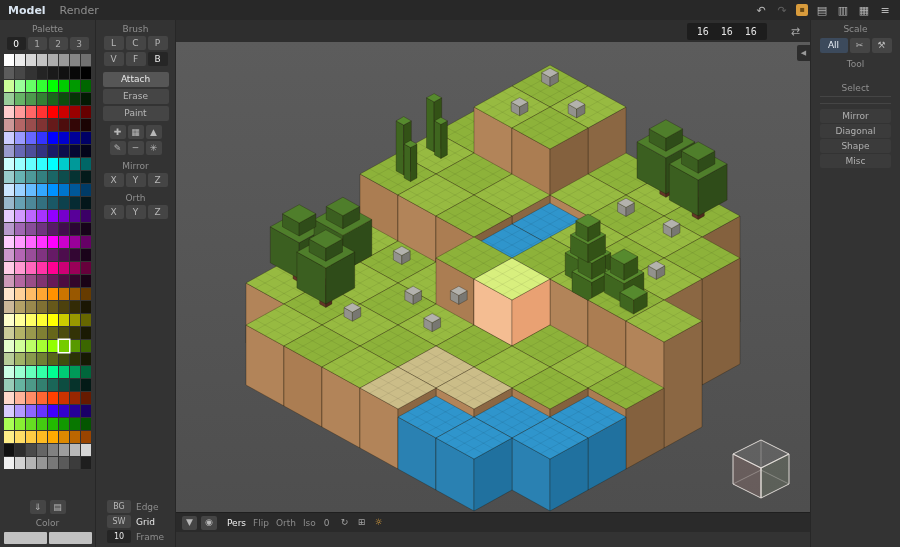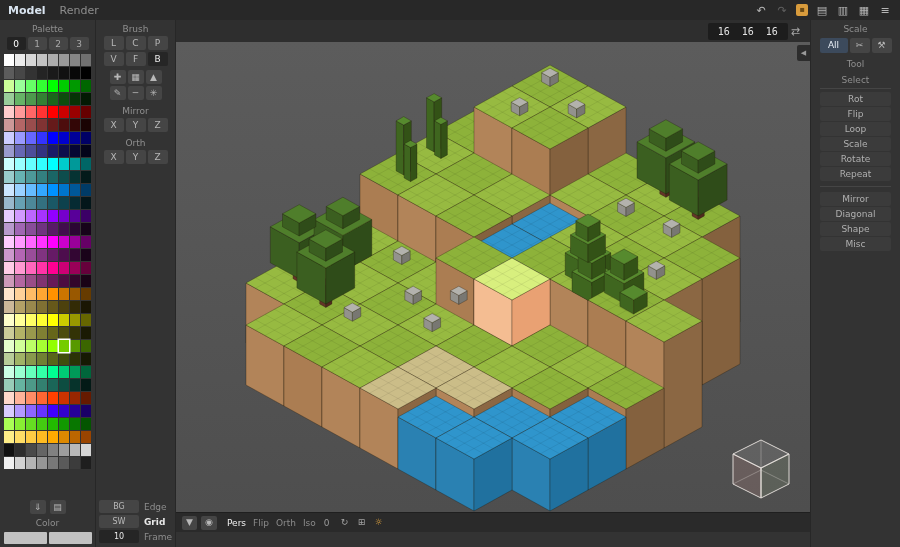"16" .vp-header { gap: 3px -> 24px }
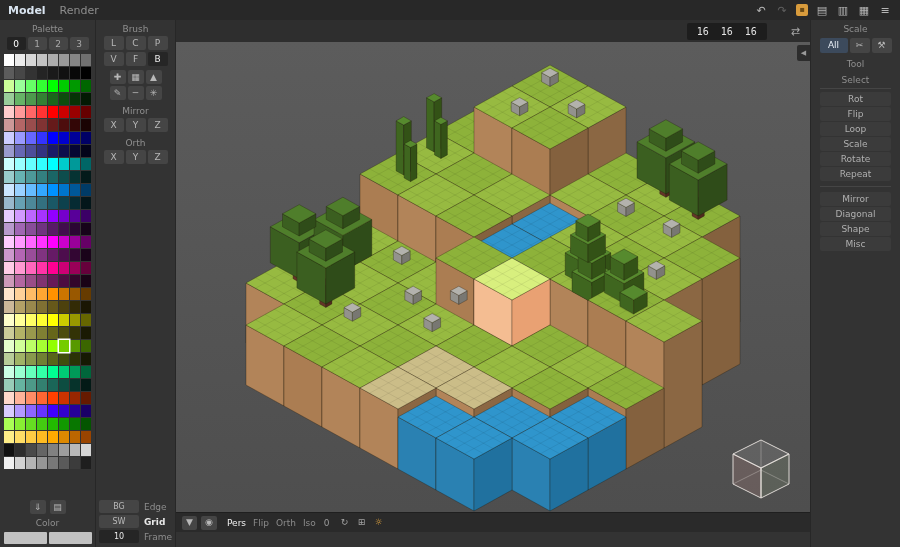"Attach" div { html: none -> <div> <div>Attach</div> <div>Erase</div> <div>Paint</div> </div> }
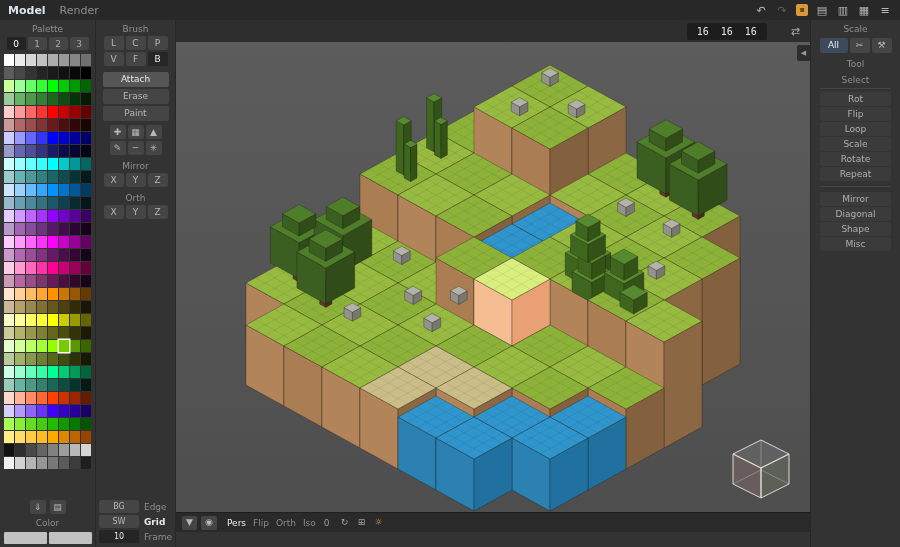"Select" .sec-label.lined { margin: 4px 4px 2px -> 12px 4px 2px }
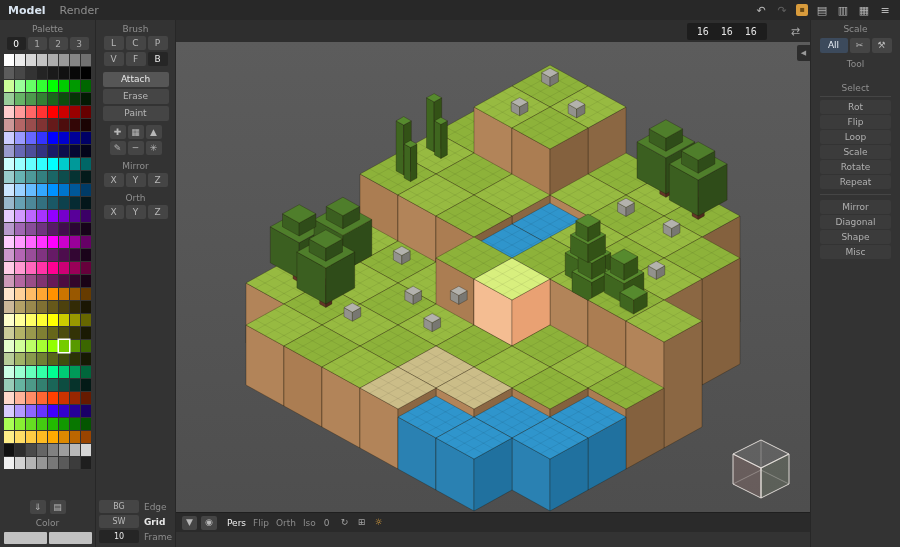"Rot" div { html: <div> <div>Rot</div> <div>Flip</div> <div>Loop</div> <div>Scale</div> <div>Rotate</div> <div>Repeat</div> </div> -> none }
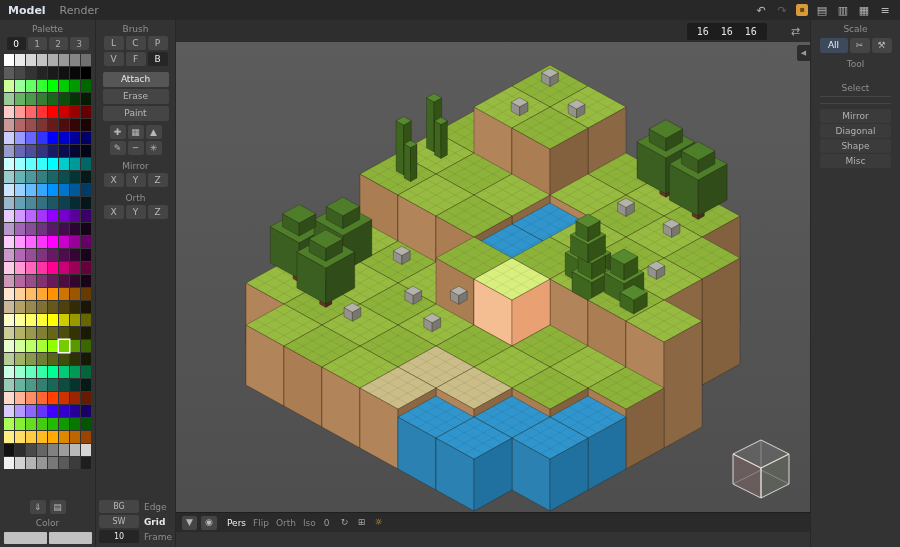"BG" .btn.tiny { width: 40px -> 24px }
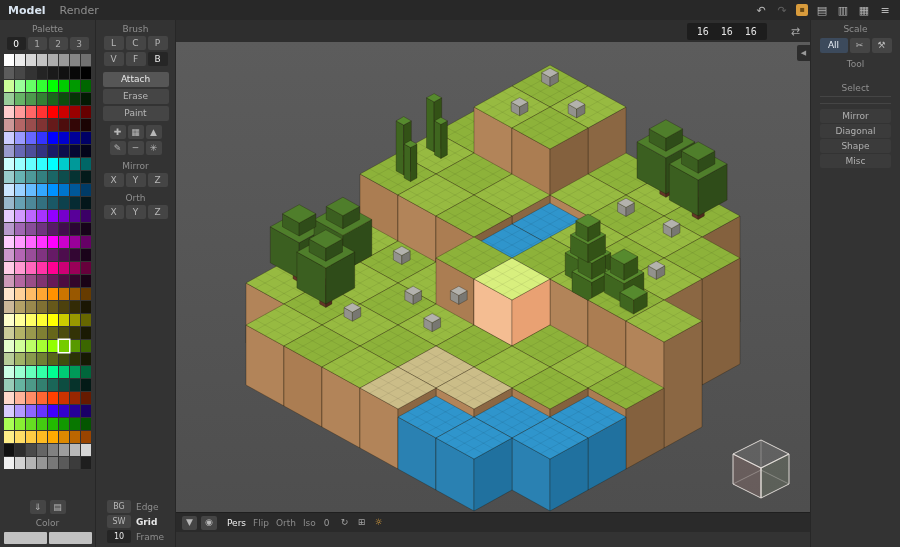"Grid" .disp-label.active { font-weight: bold -> none }
